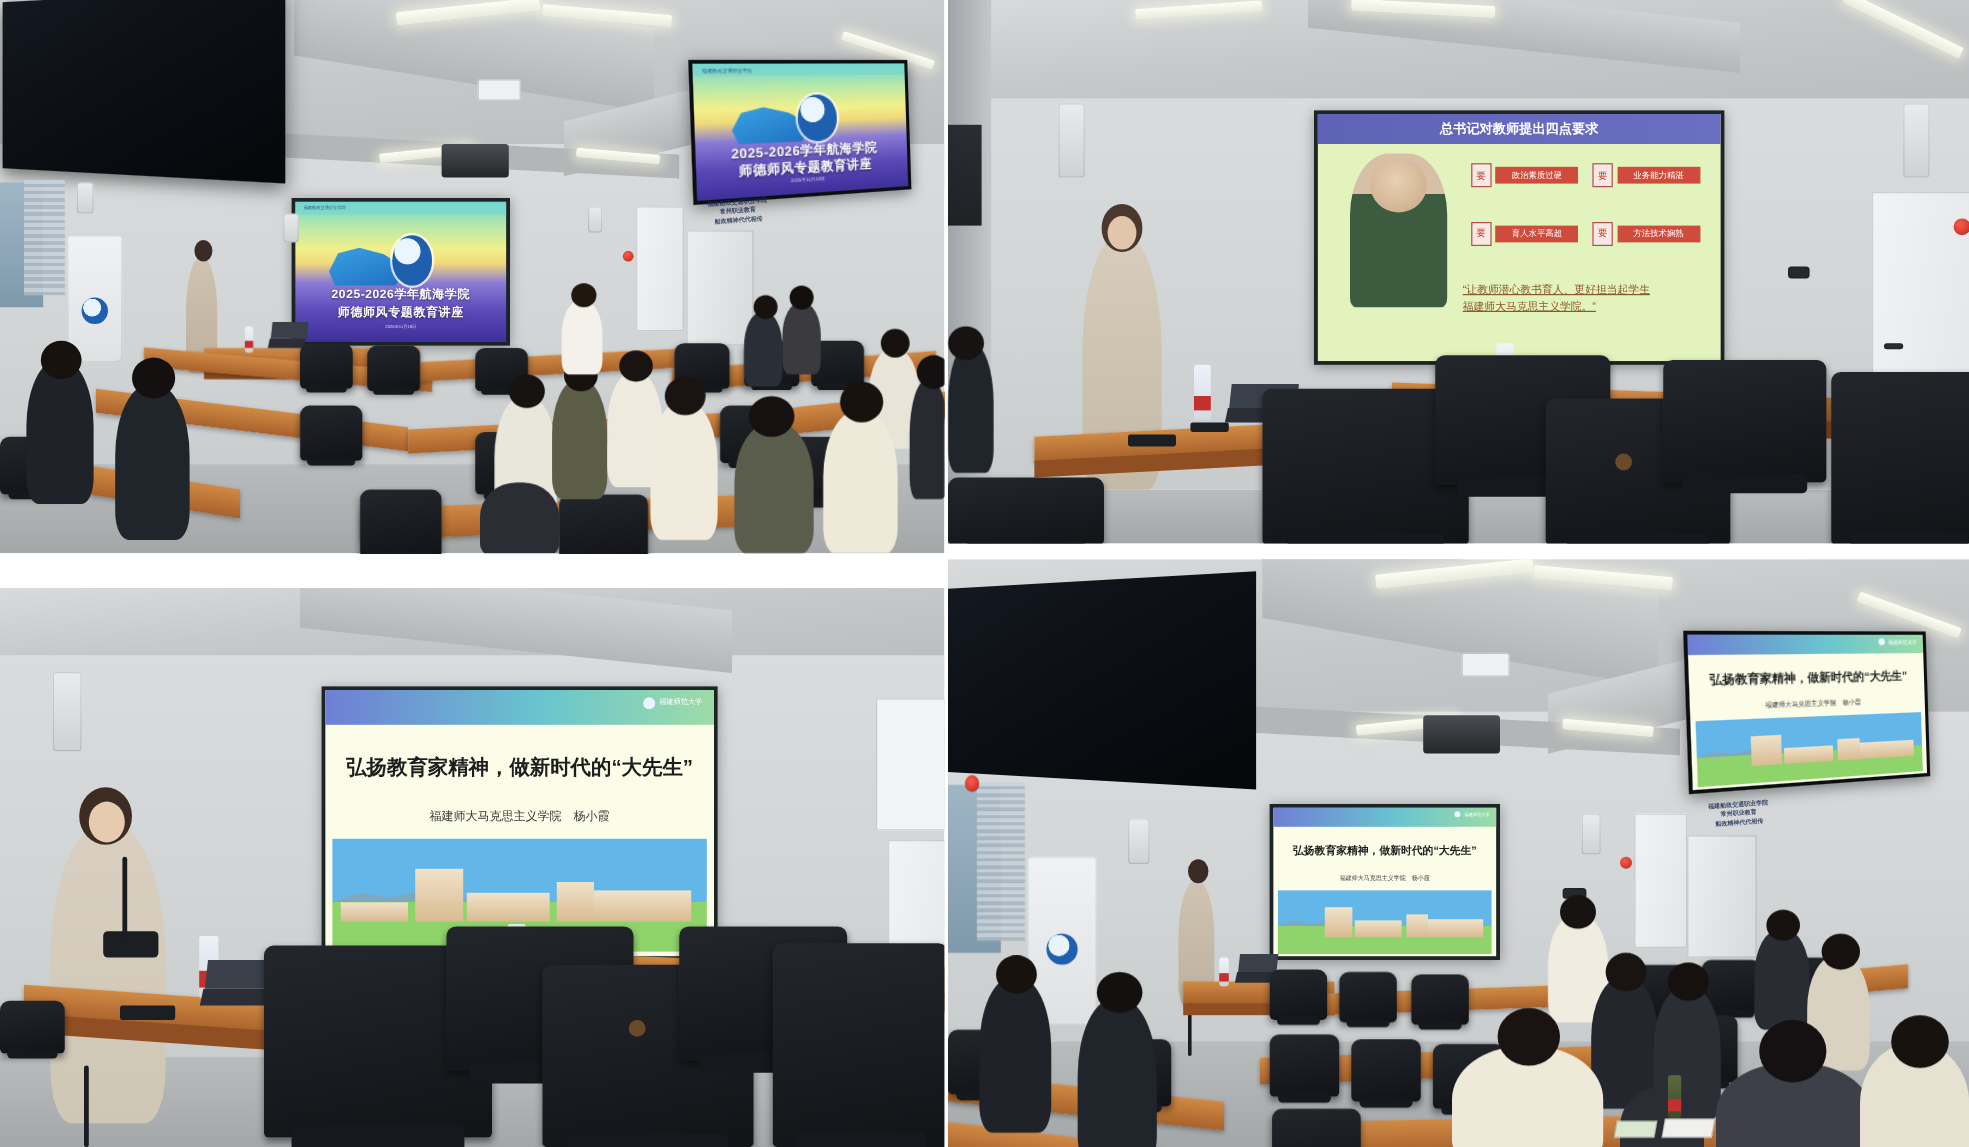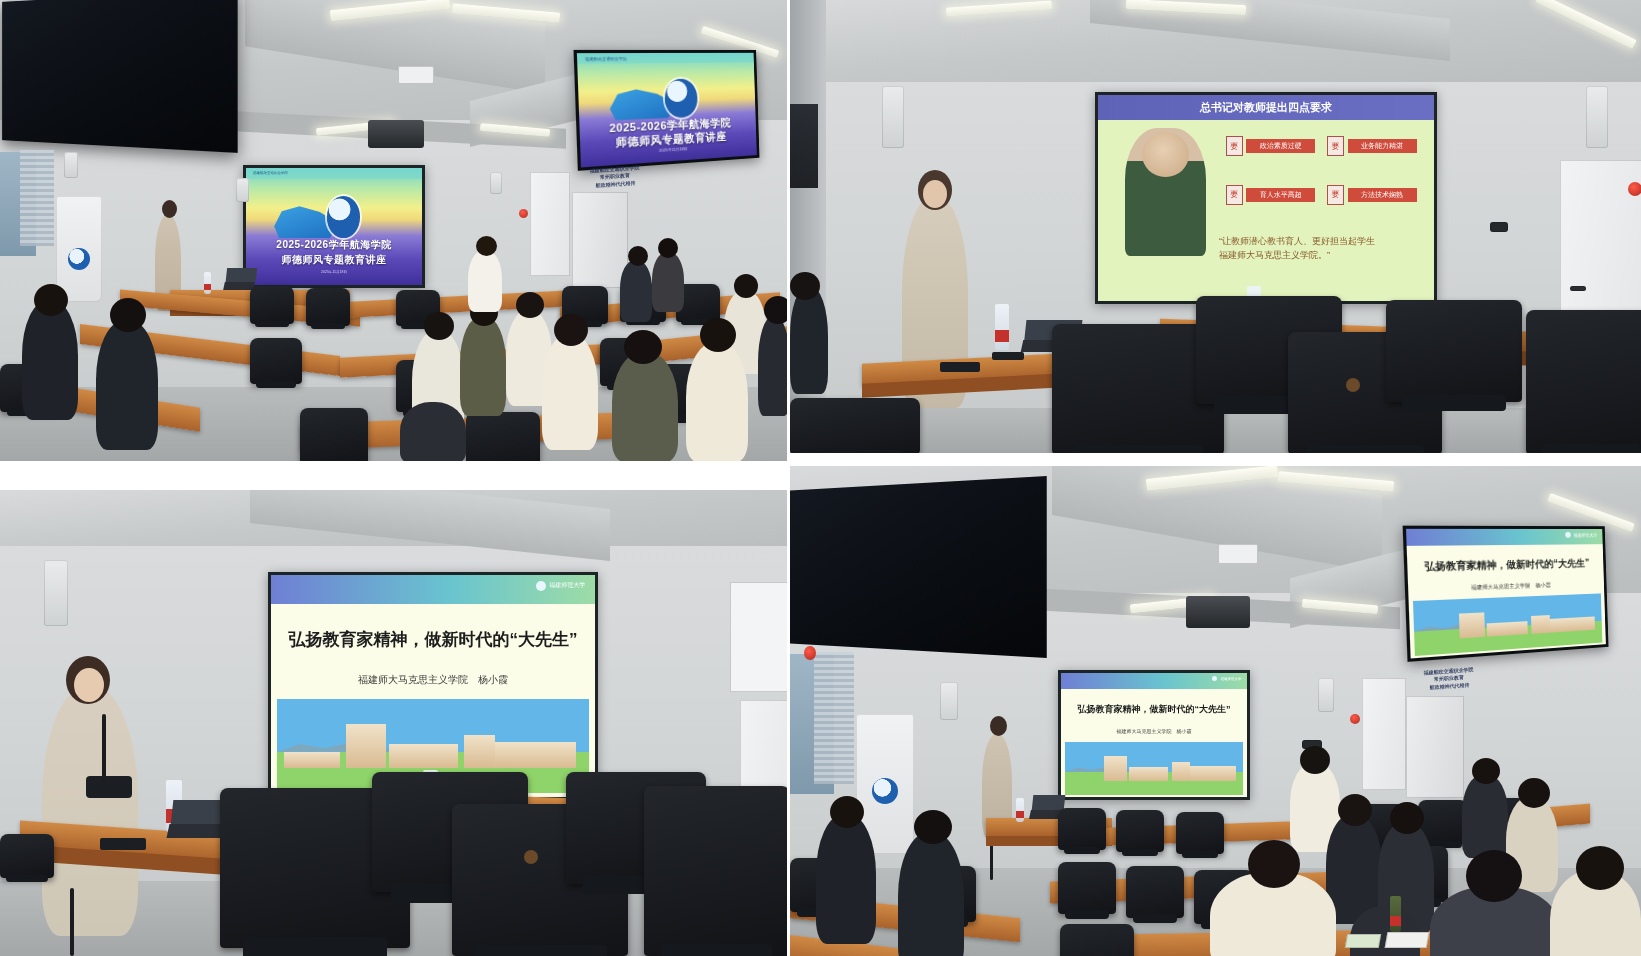"“让教师潜心教书育人、更好担当起学生" .slideB .quote { text-decoration: none -> underline }
